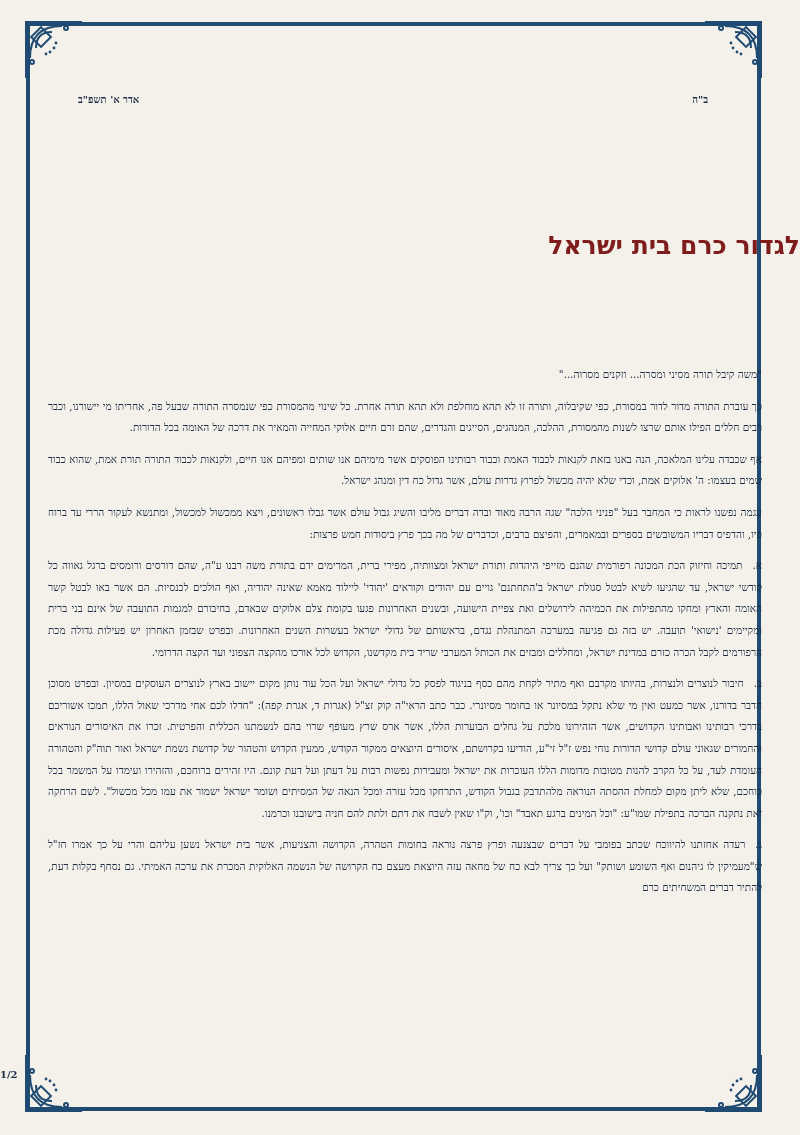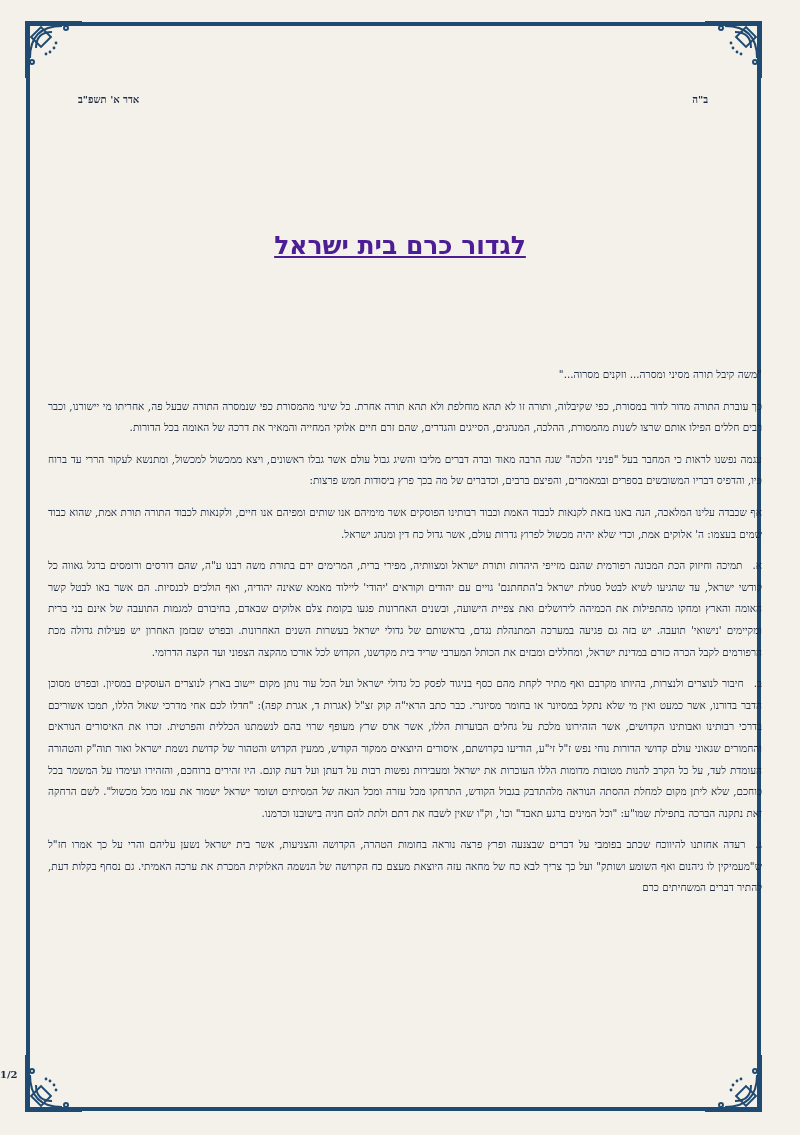"לגדור כרם בית ישראל" .title { color: #4c1d95 -> #7f1d1d; text-align: center -> right; text-decoration: underline -> none }
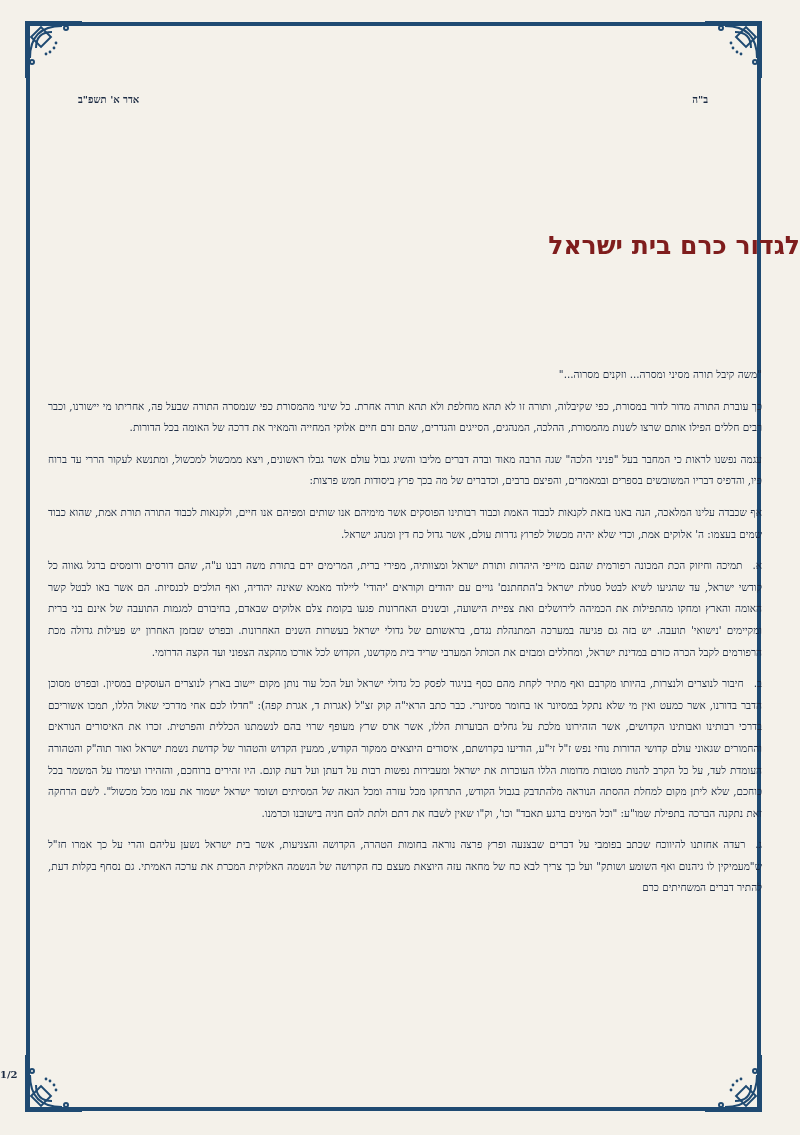"עגמה נפשנו לראות כי המחבר" p { order: before "אף שכבדה עלינו המלאכה, הנה" -> after "אף שכבדה עלינו המלאכה, הנה" }
